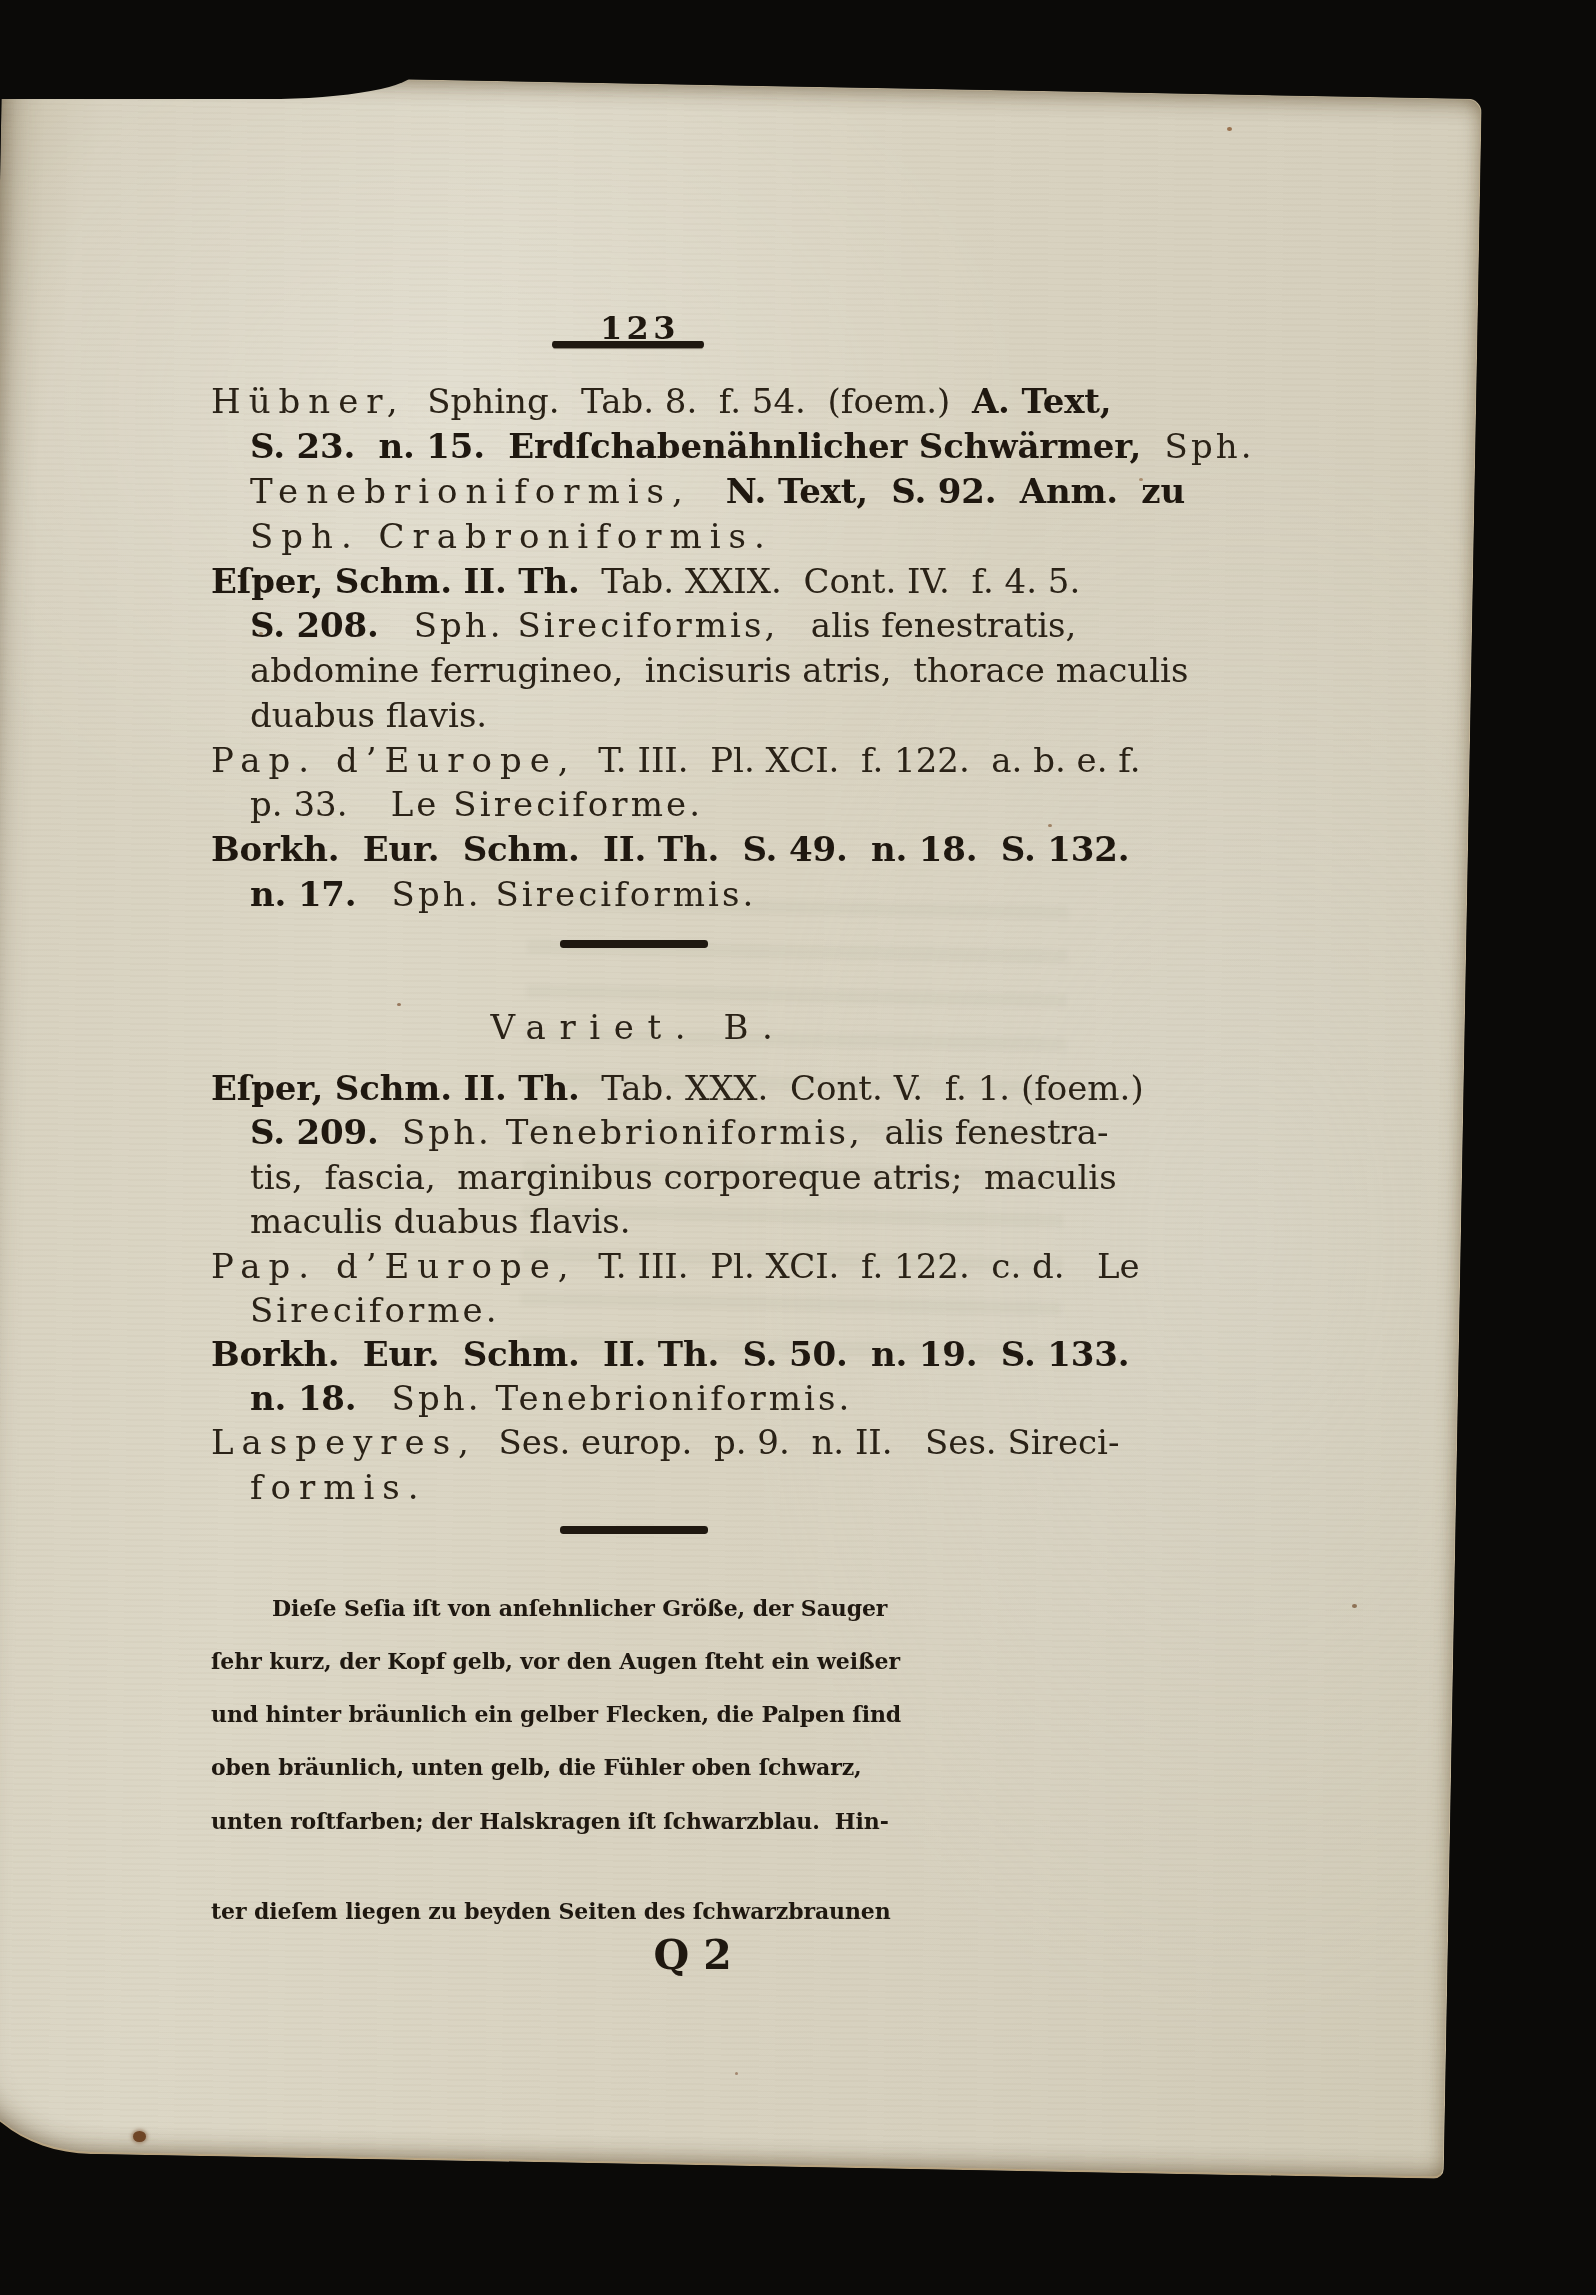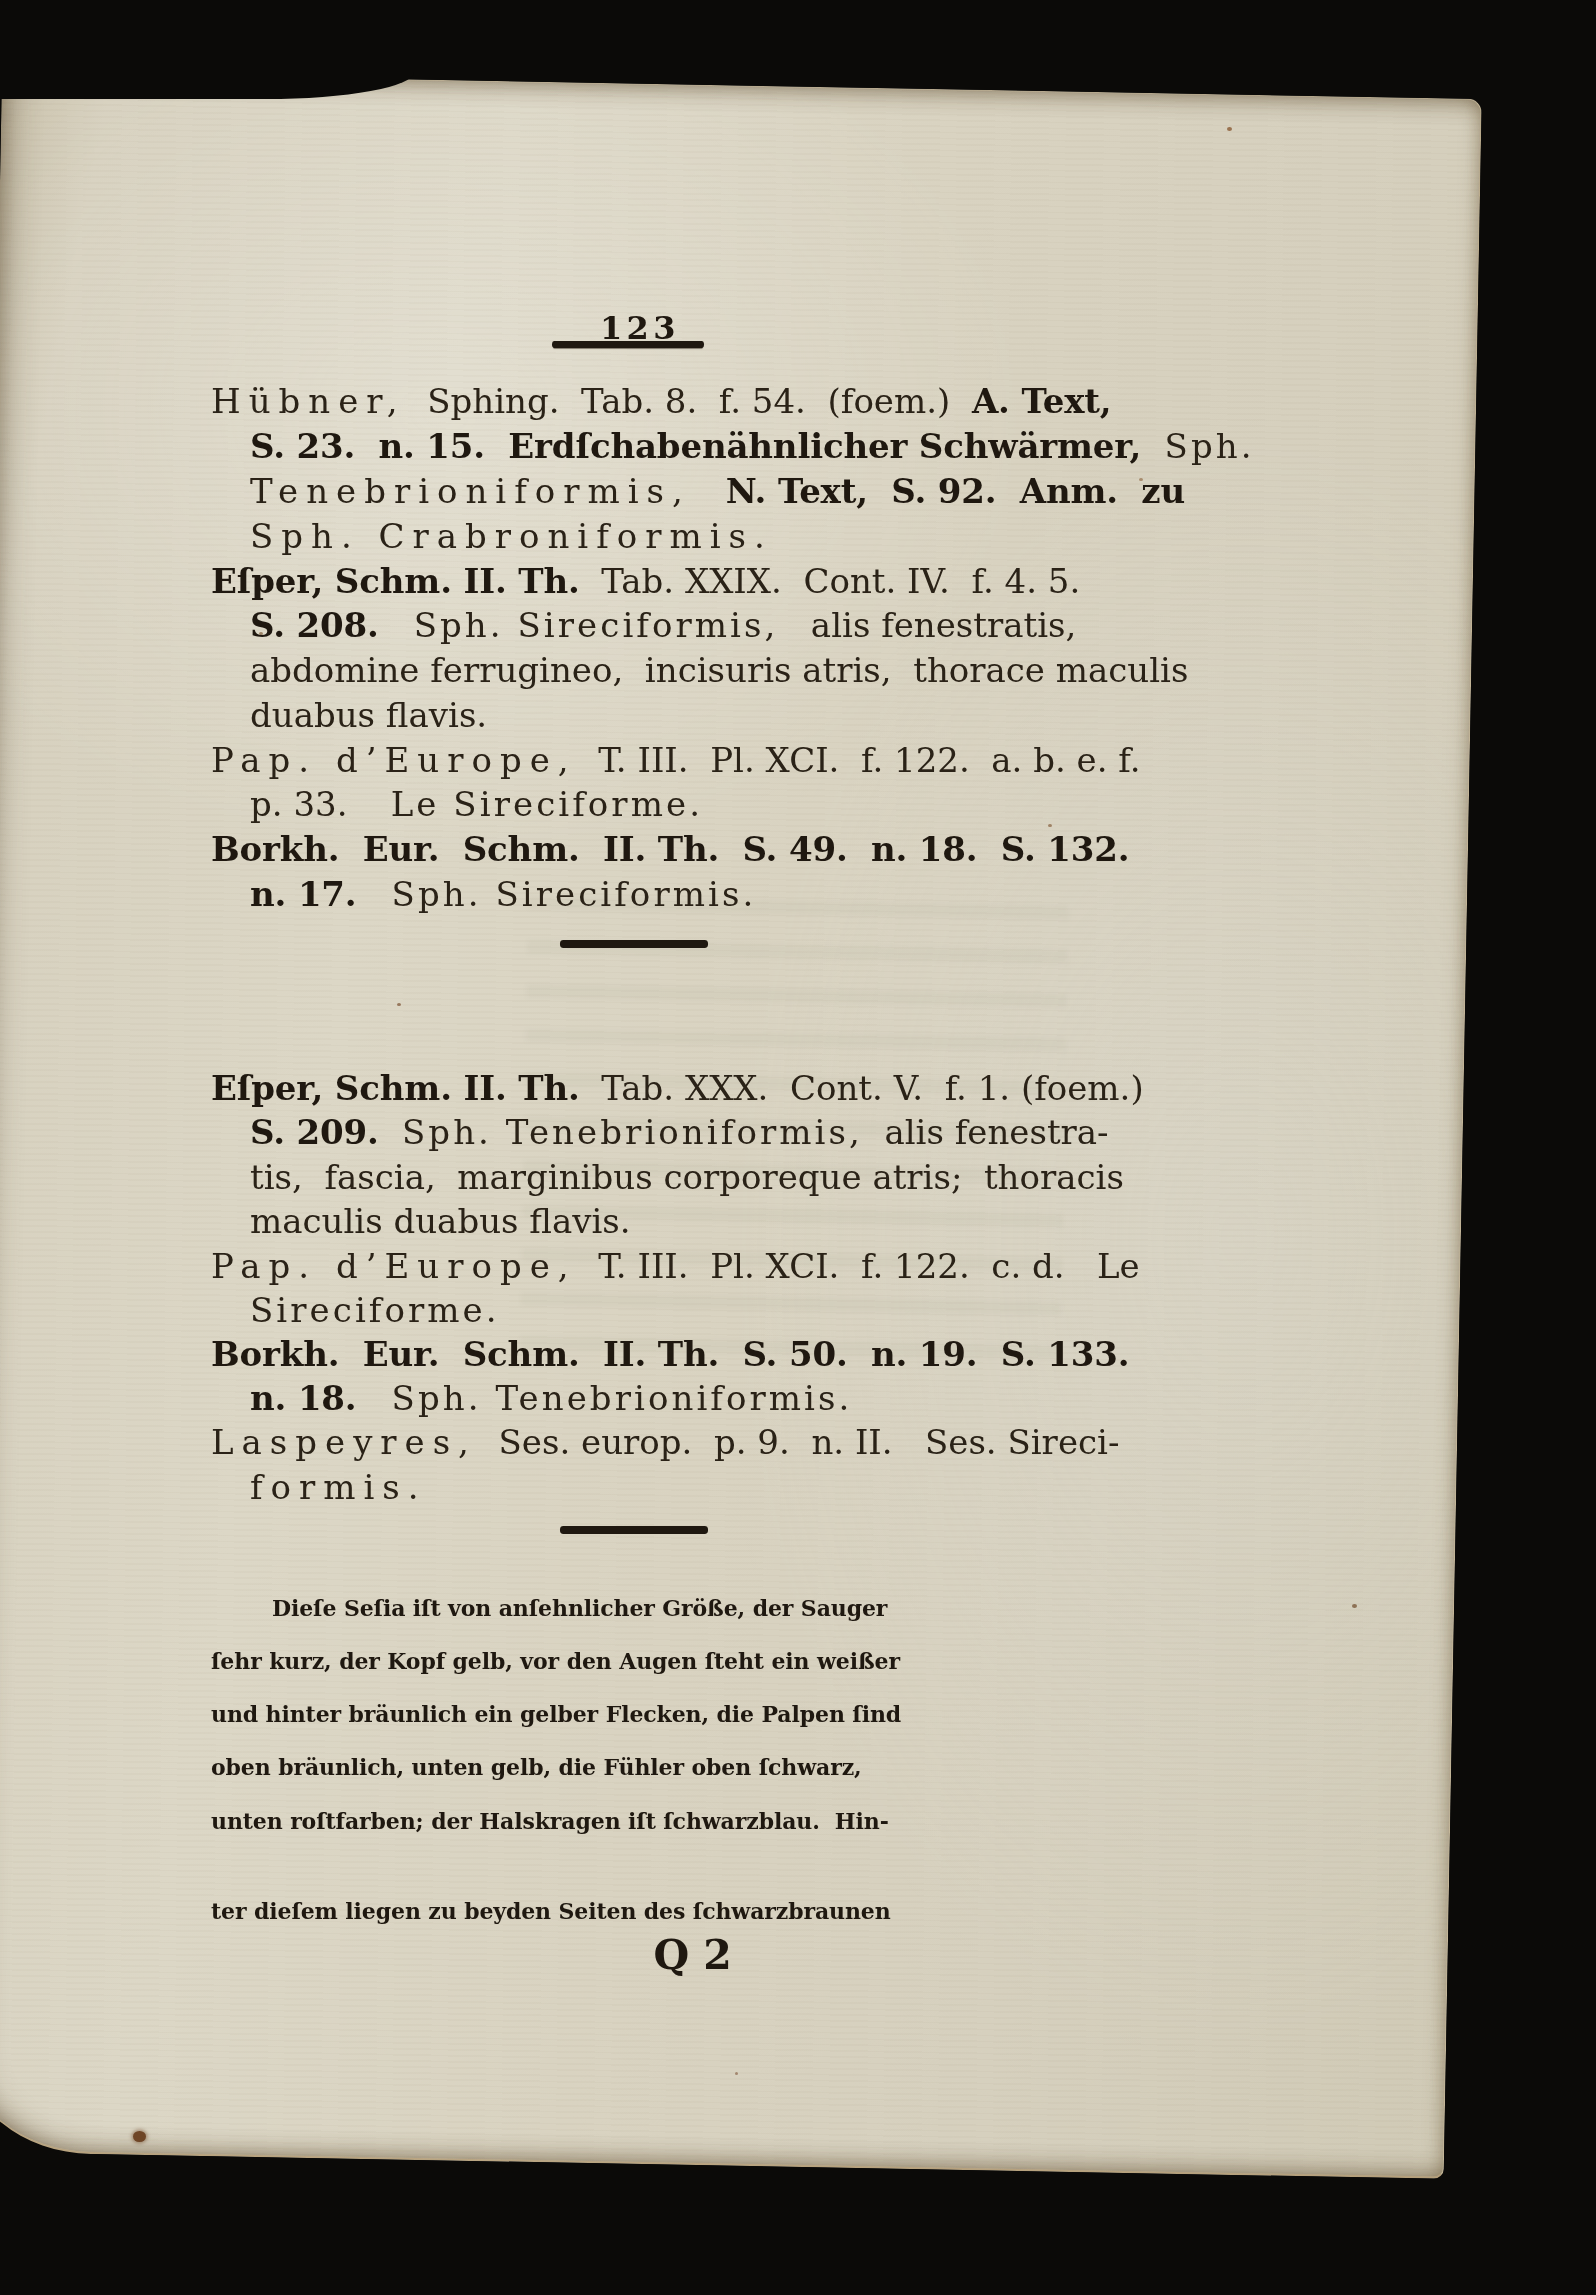"Variet. B." div.heading { html: none -> <div>Variet. B.</div> }
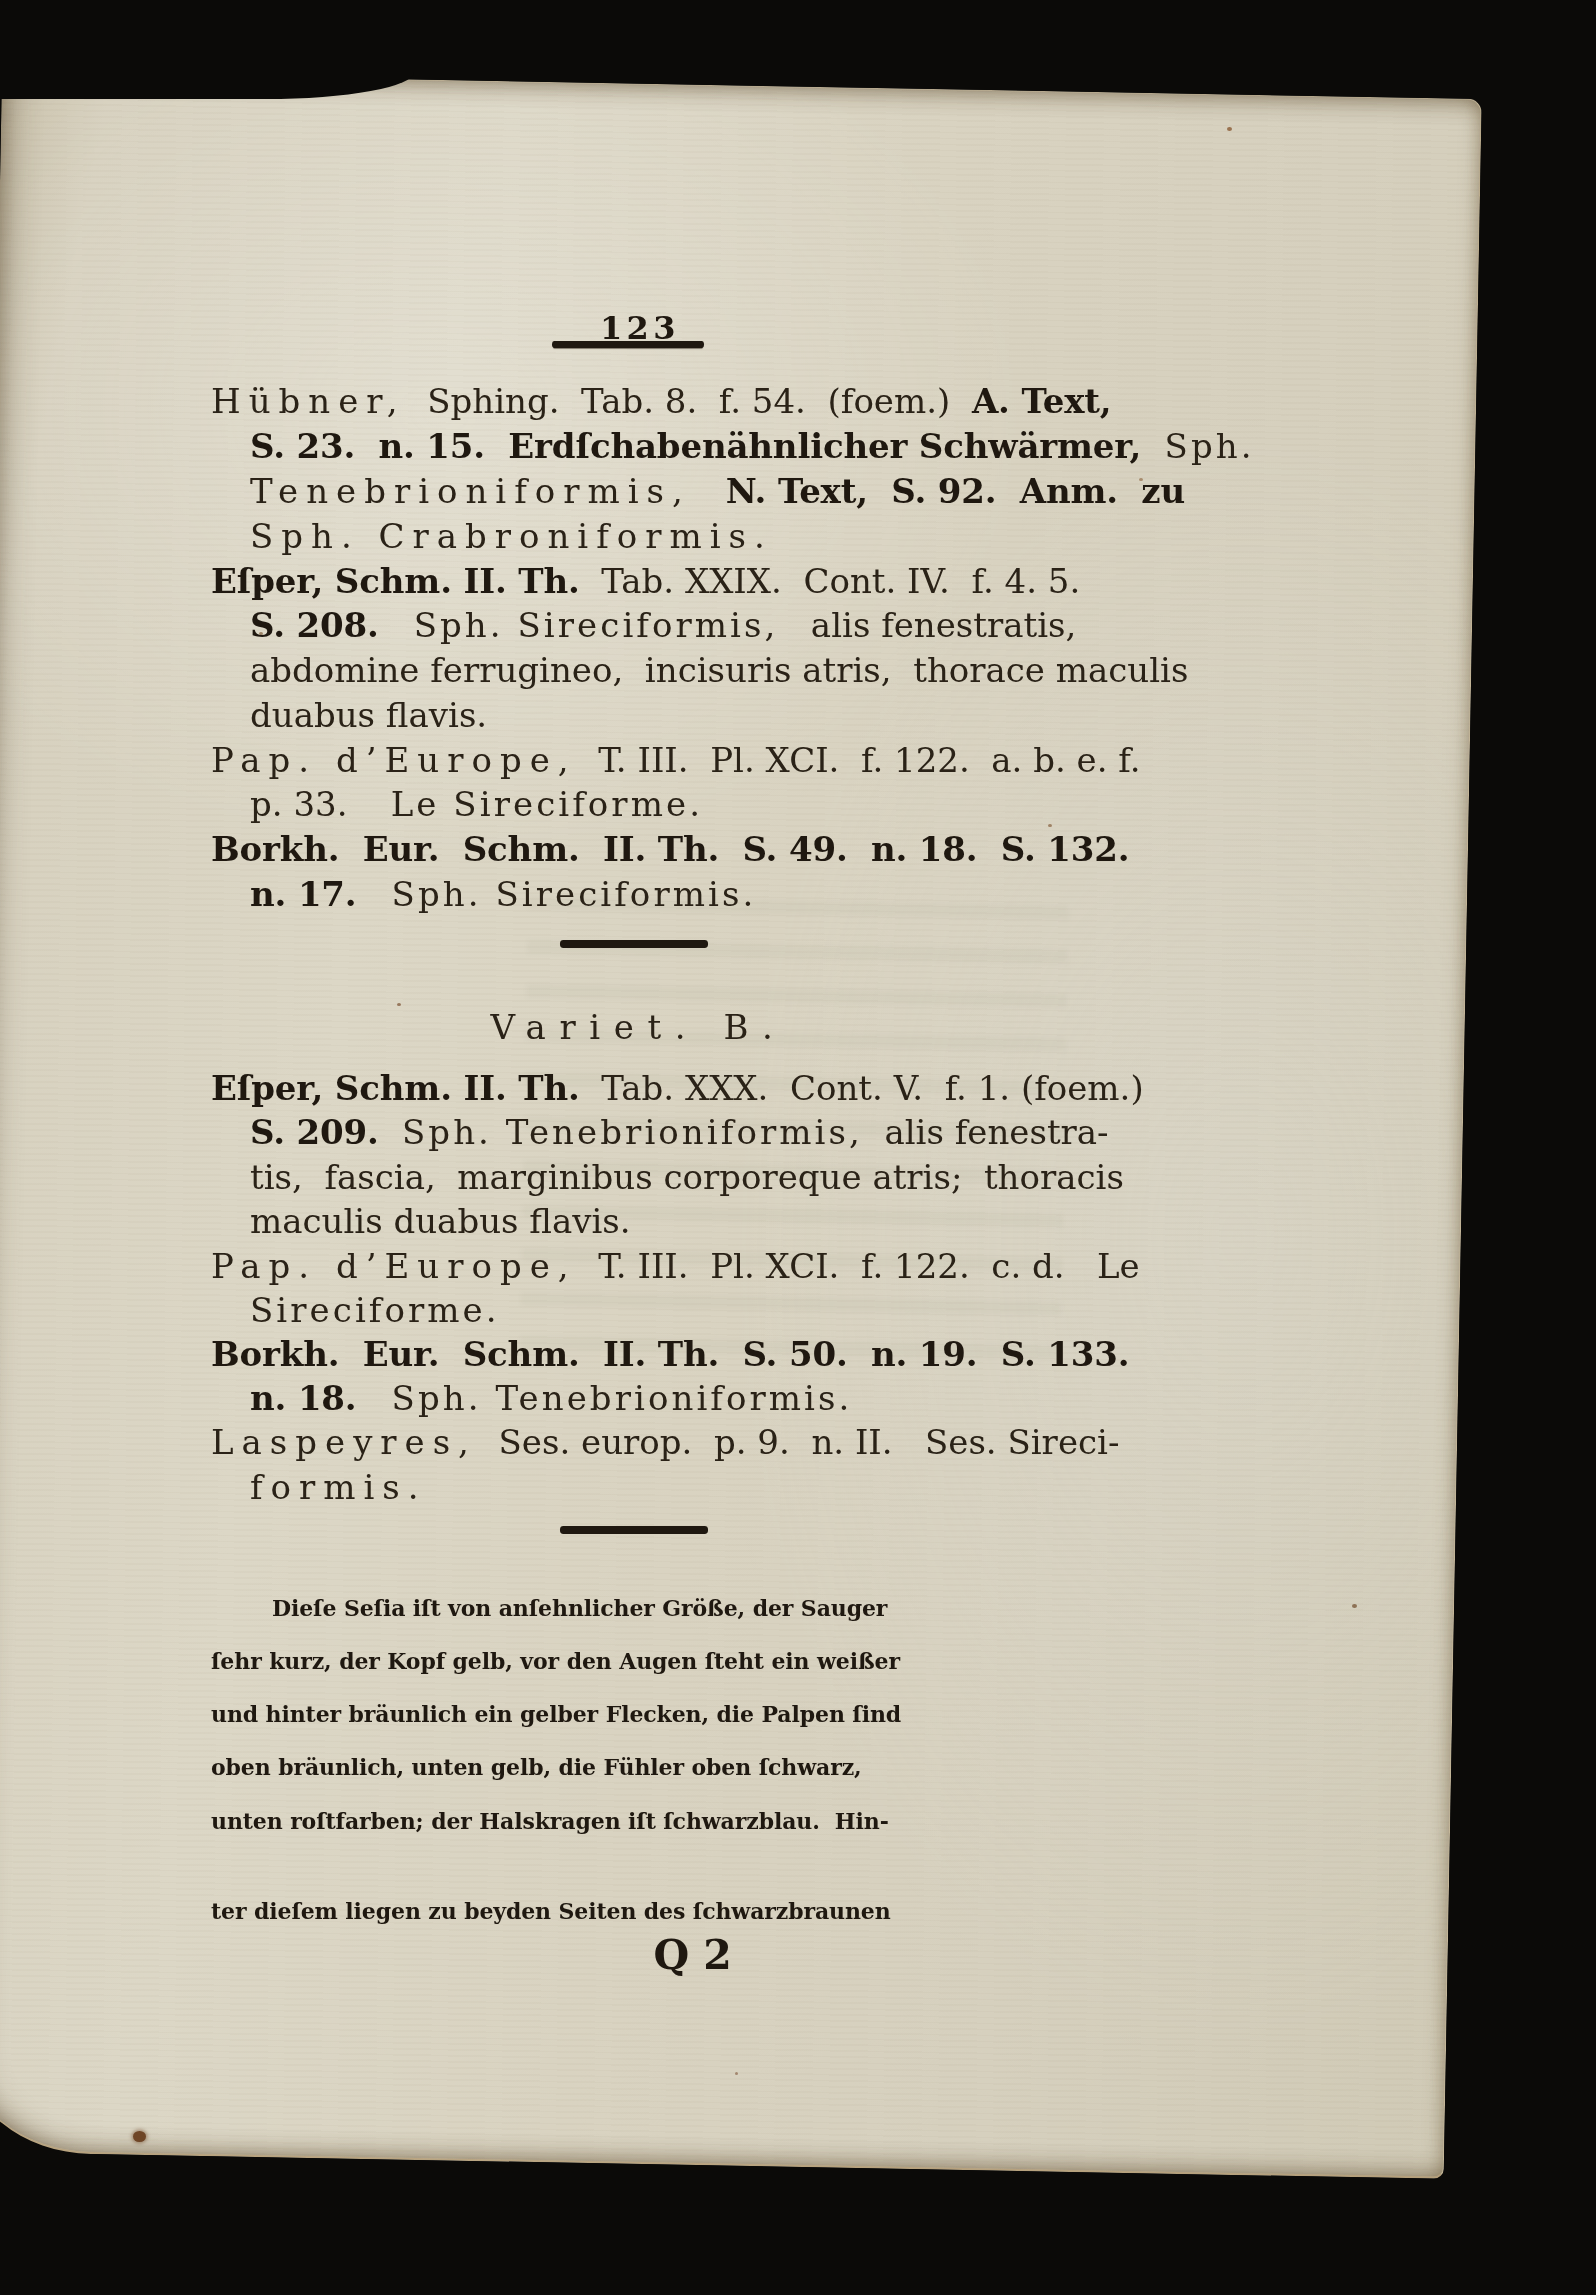"tis, fascia, marginibus corporeque" span.seg { text: thoracis -> maculis }
